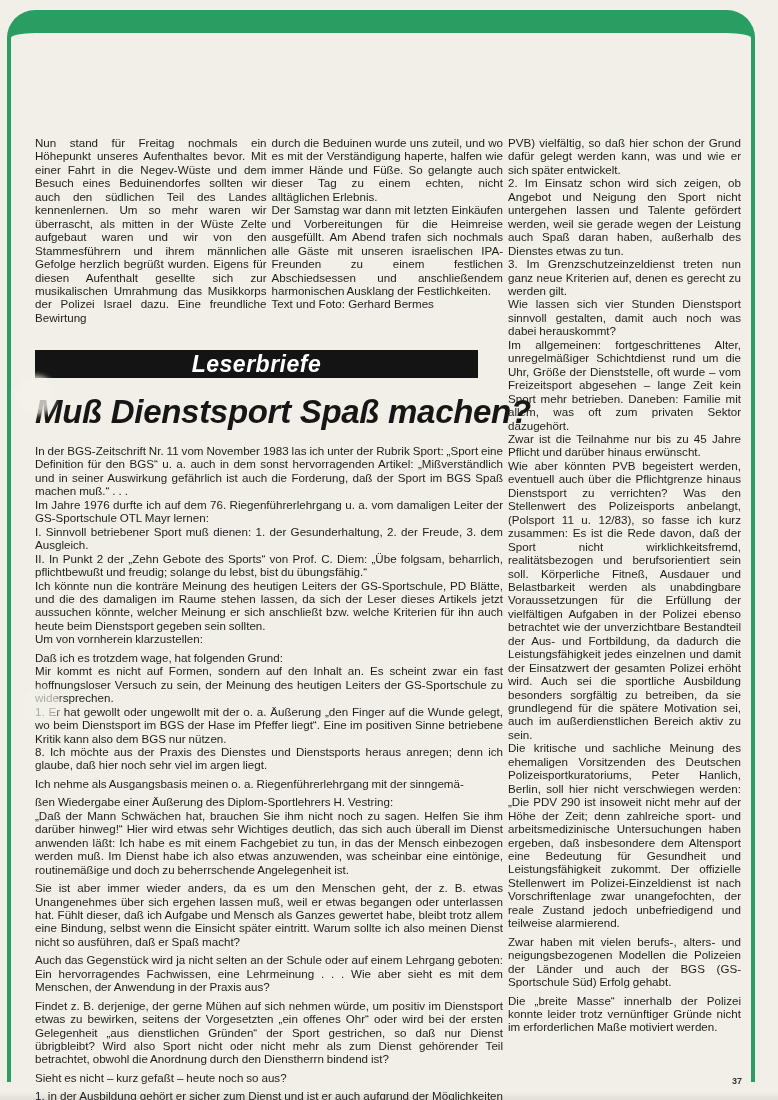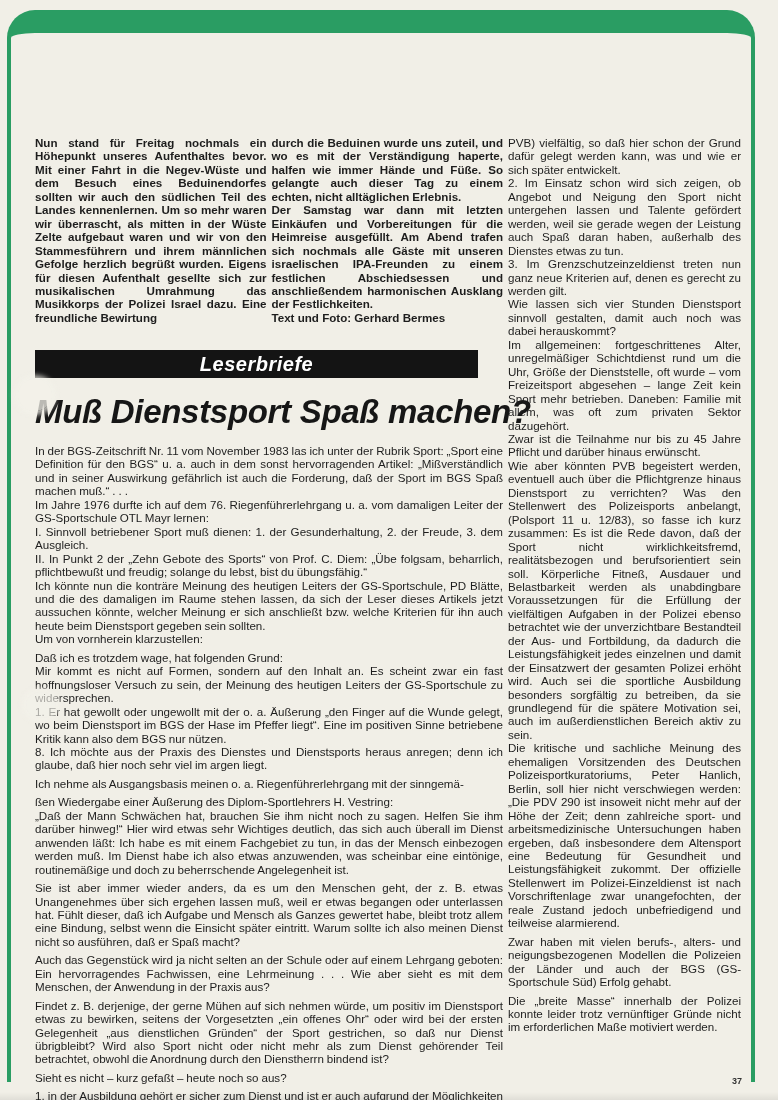"Nun stand für Freitag nochmals" .top-row { font-weight: bold -> none }
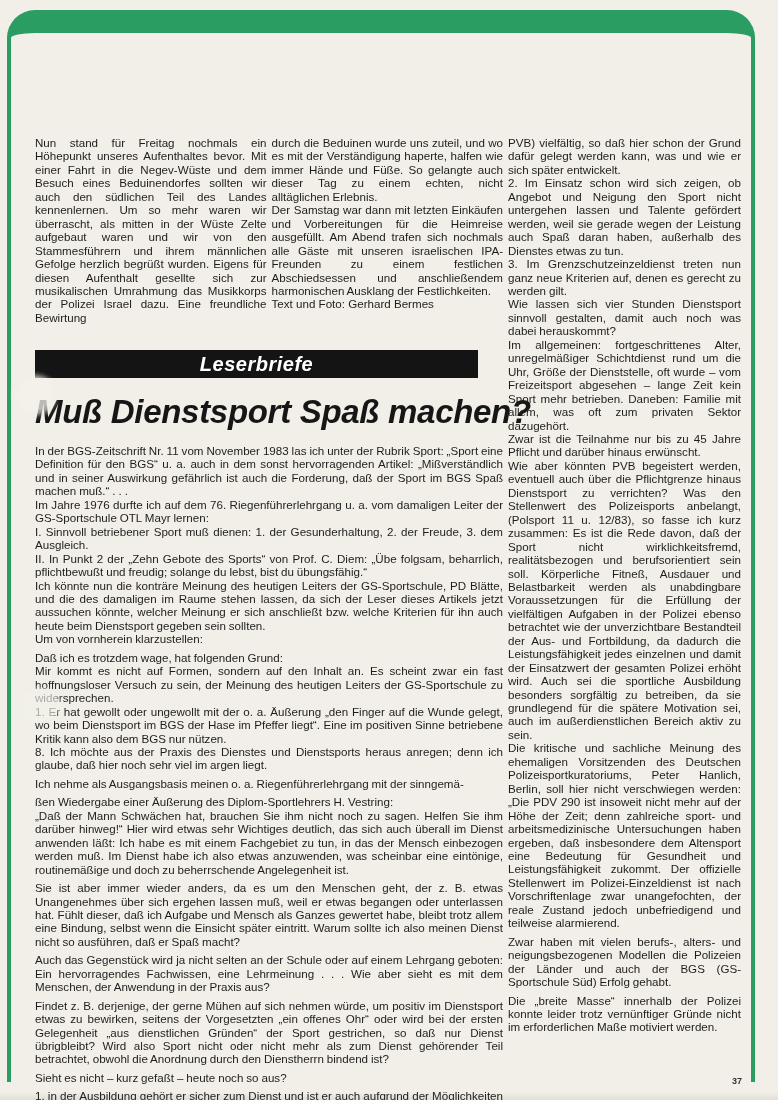"Leserbriefe" .banner-label { font-size: 20px -> 23px }
